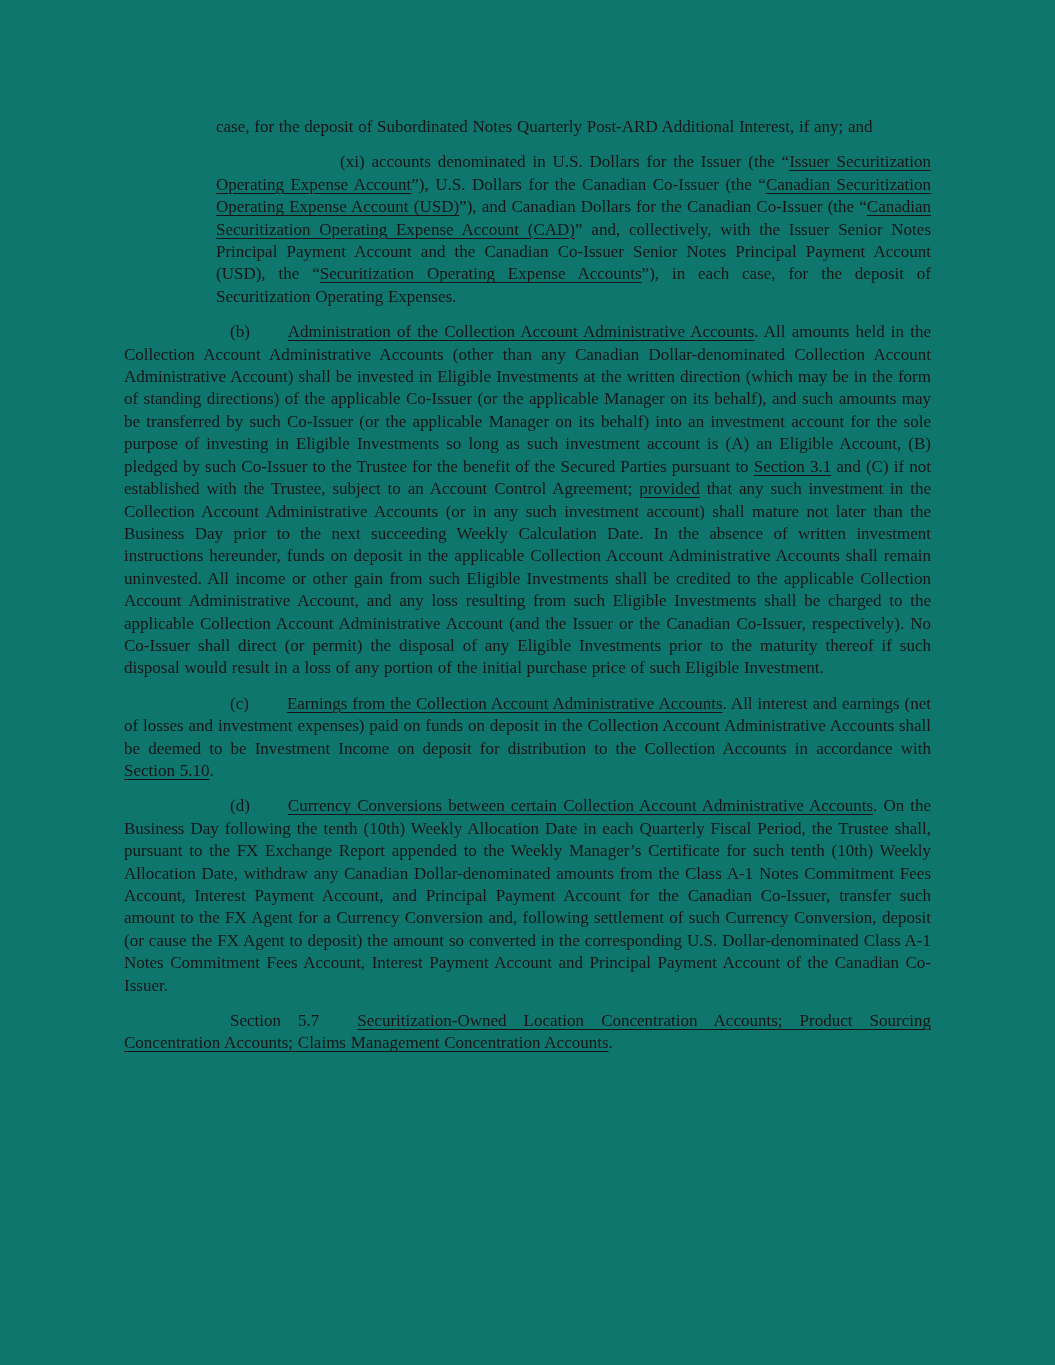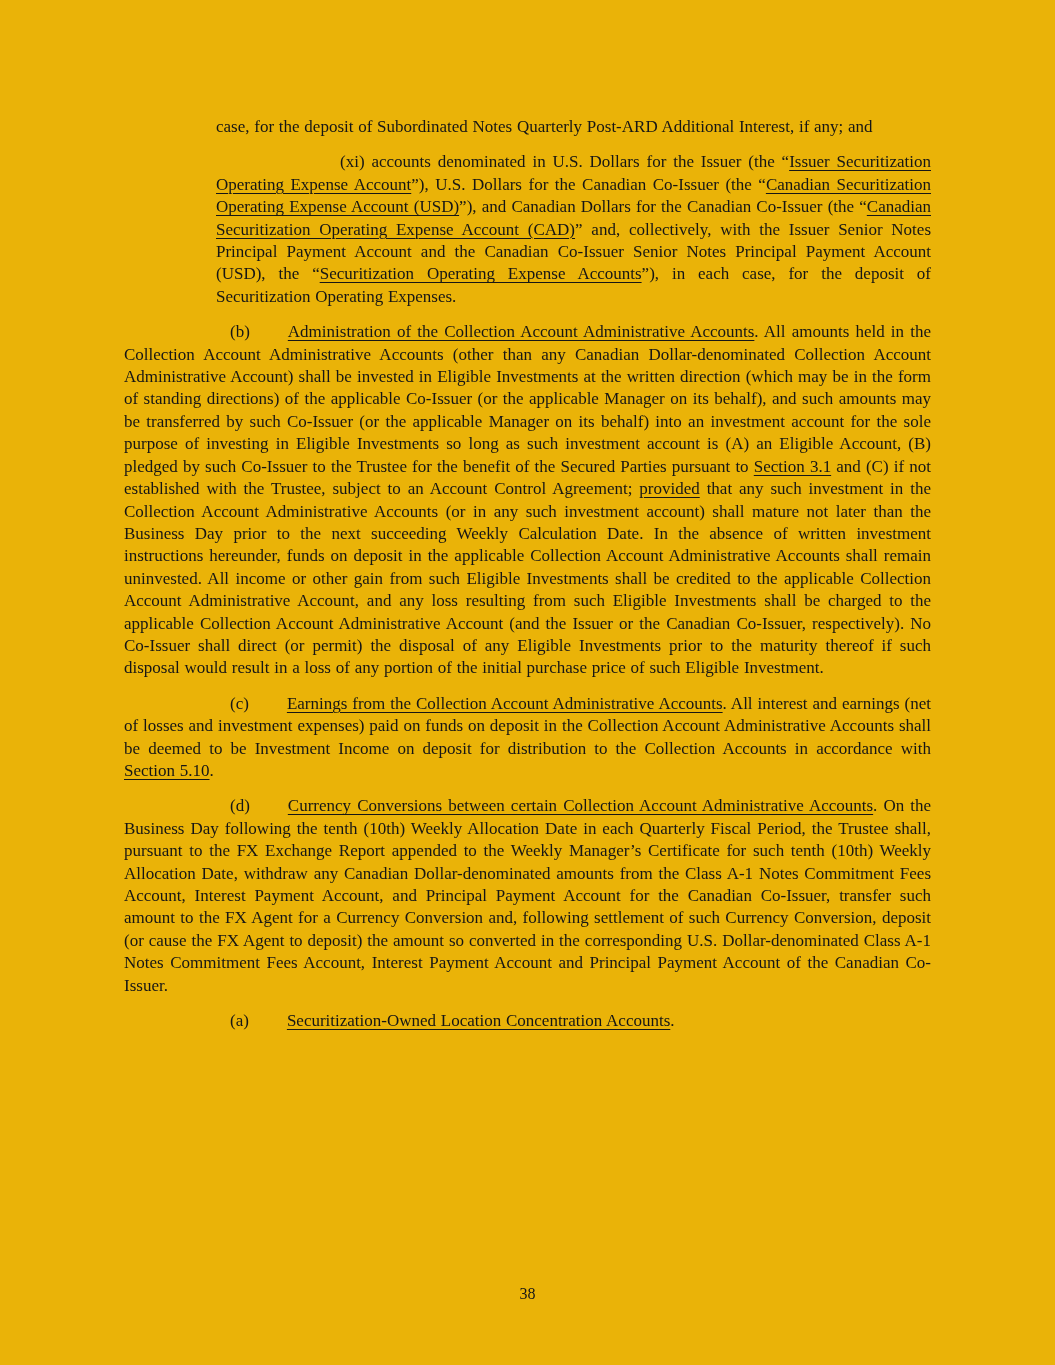"case, for the deposit of" .page { background: #eab308 -> #0f766e }
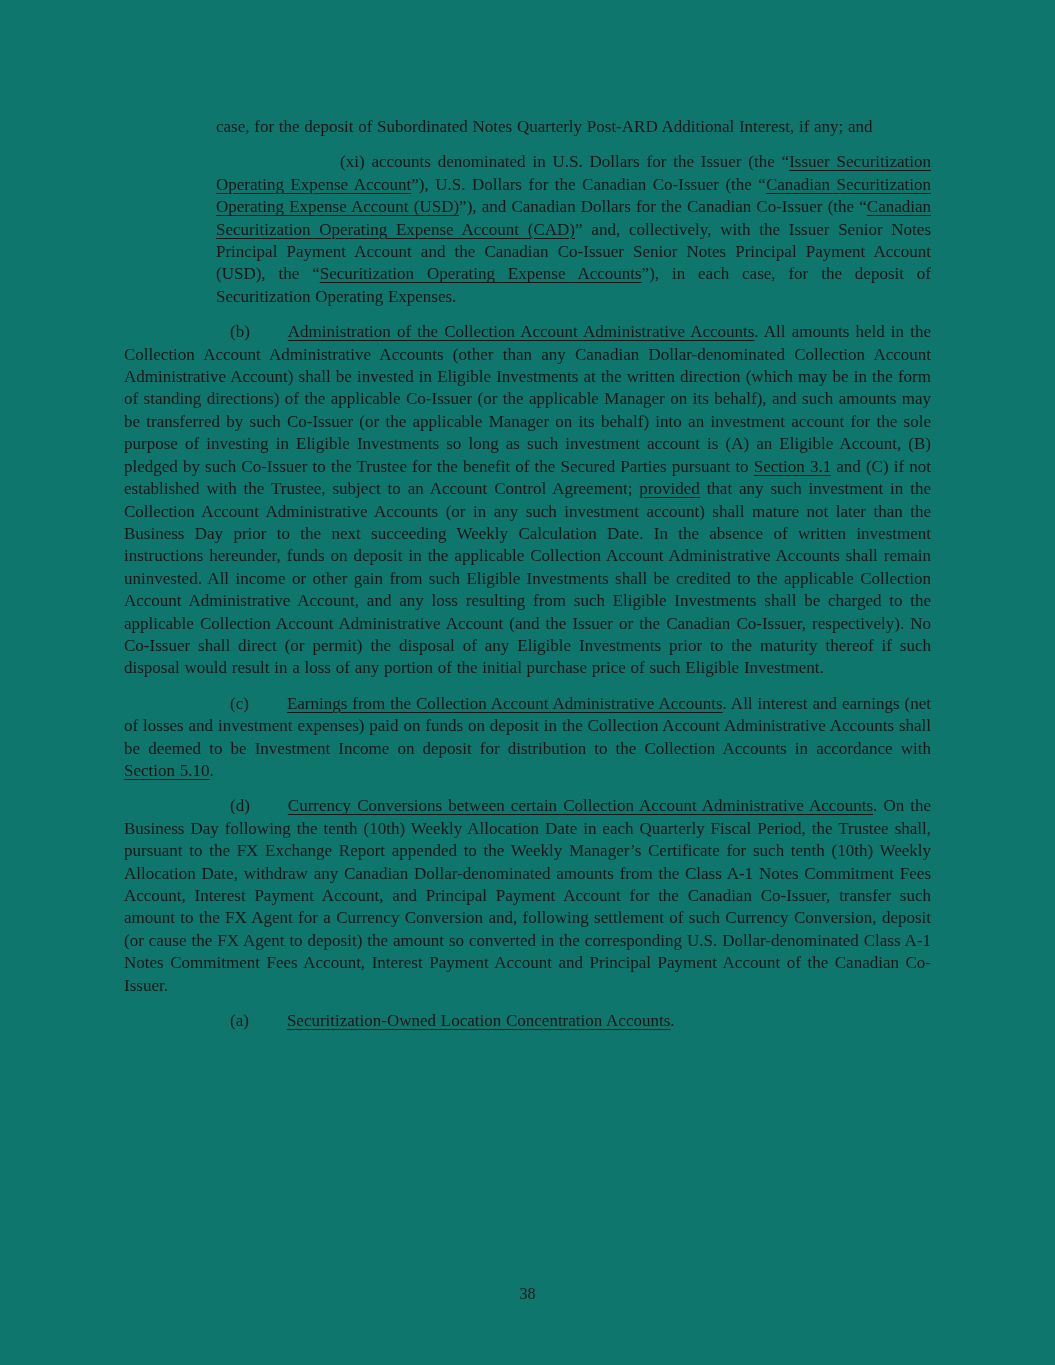"Section 5.7 Securitization-Owned" p.para { html: none -> <p><span>Section 5.7</span><span></span><span>Securitization-Owned Location Concentration Accounts; Product Sourcing Concentration Accounts; Claims Management Concentration Accounts</span><span>.</span></p> }
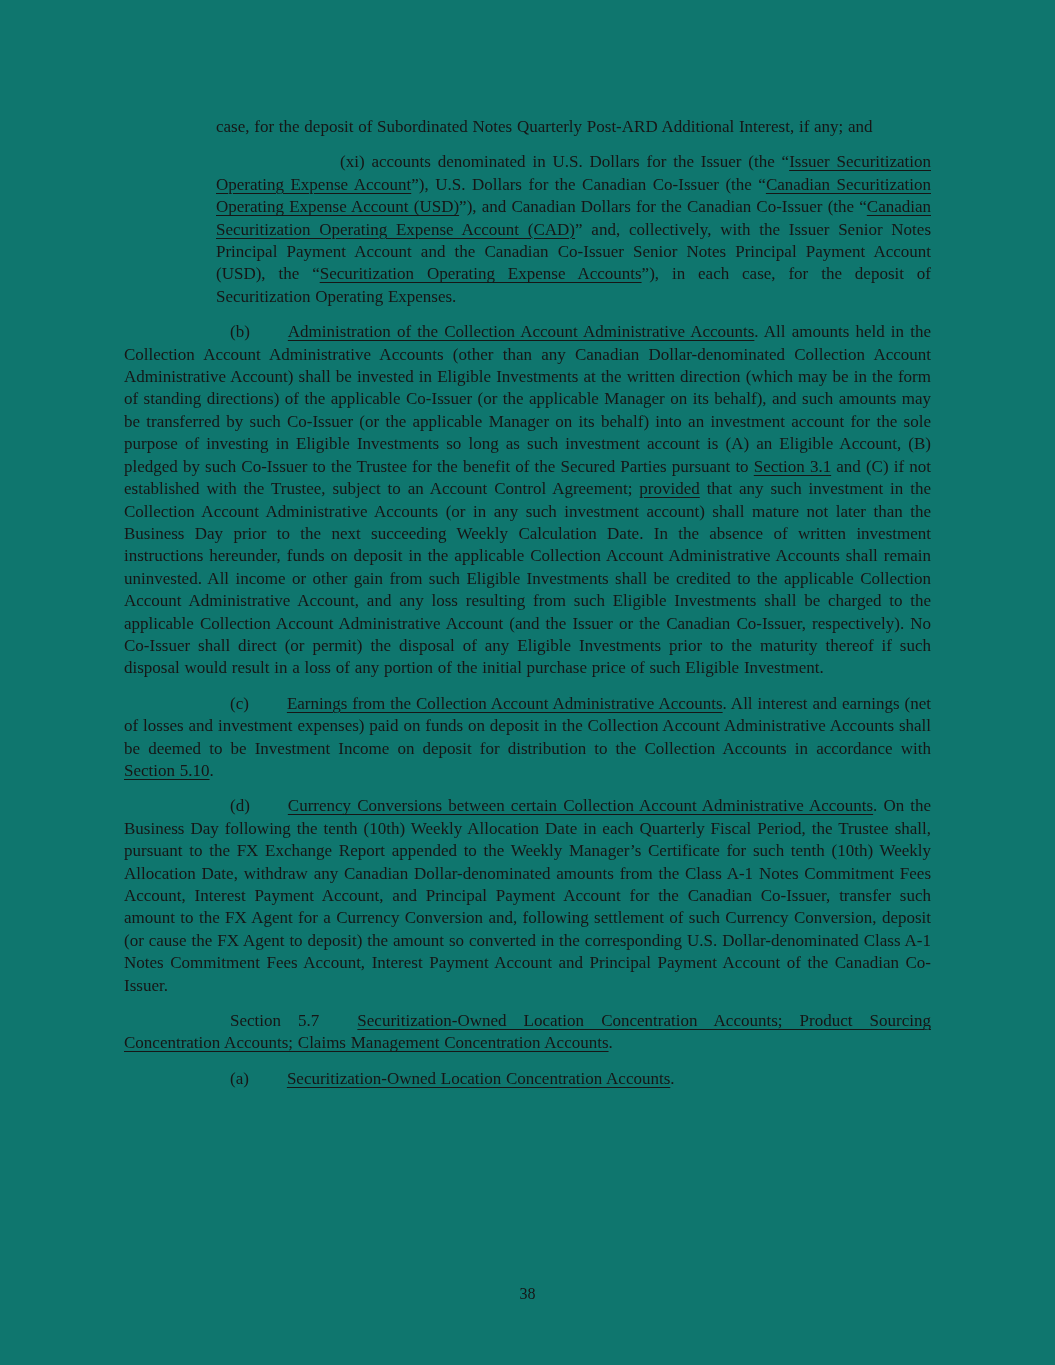"(a) Securitization-Owned Location" p.para { html: <p><span>(a)</span><span></span><span>Securitization-Owned Location Concentration Accounts</span><span>.</span></p> -> none }
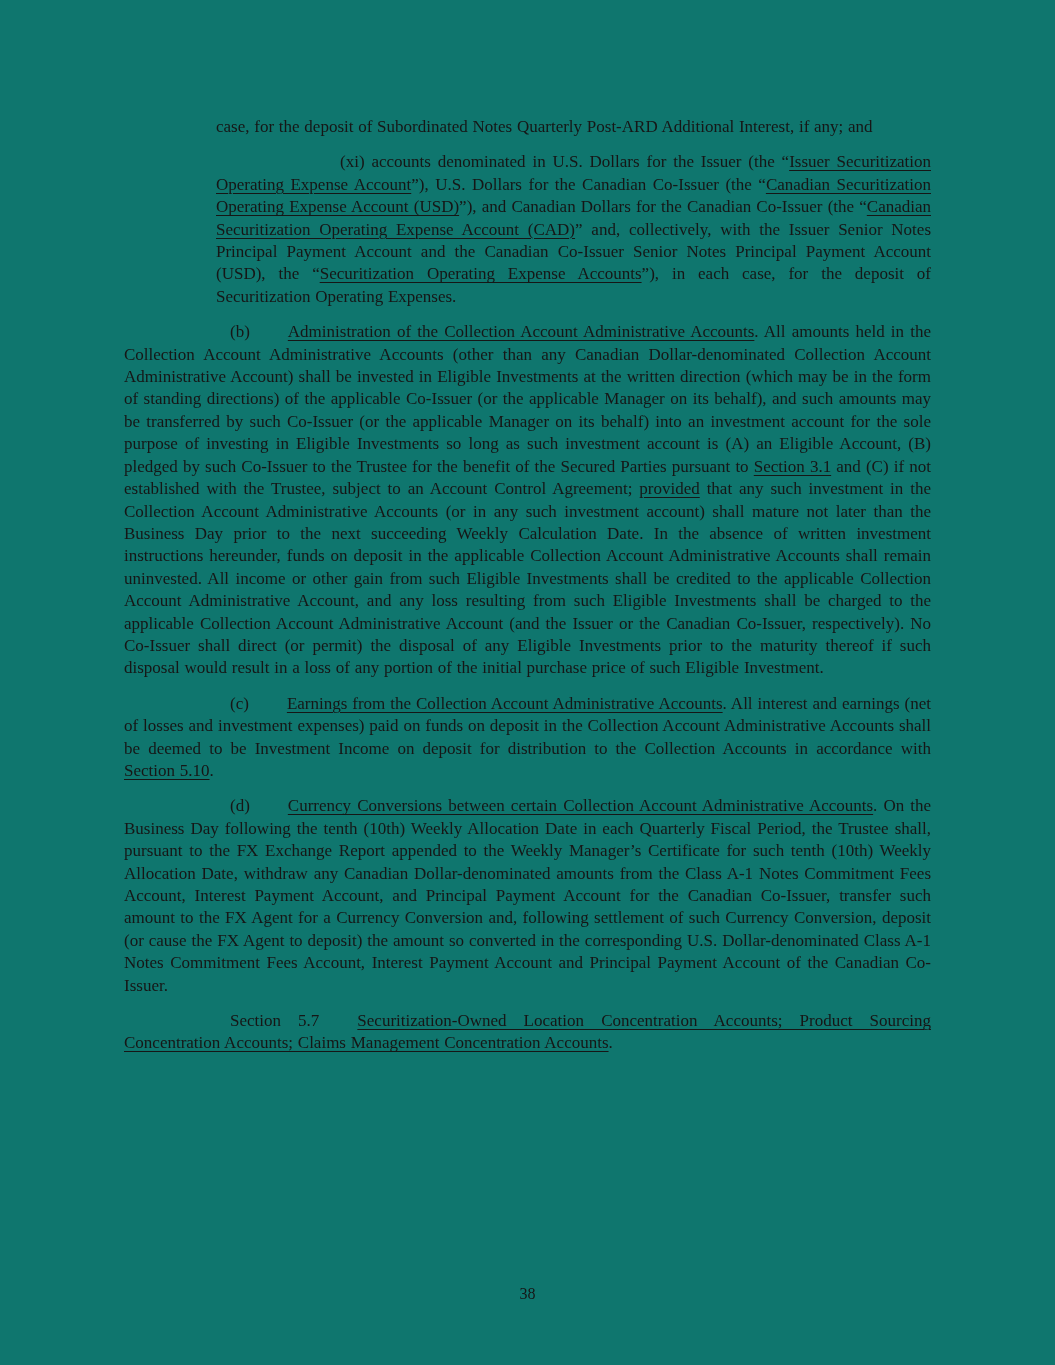"38" div.page-number { html: <div>38</div> -> none }
